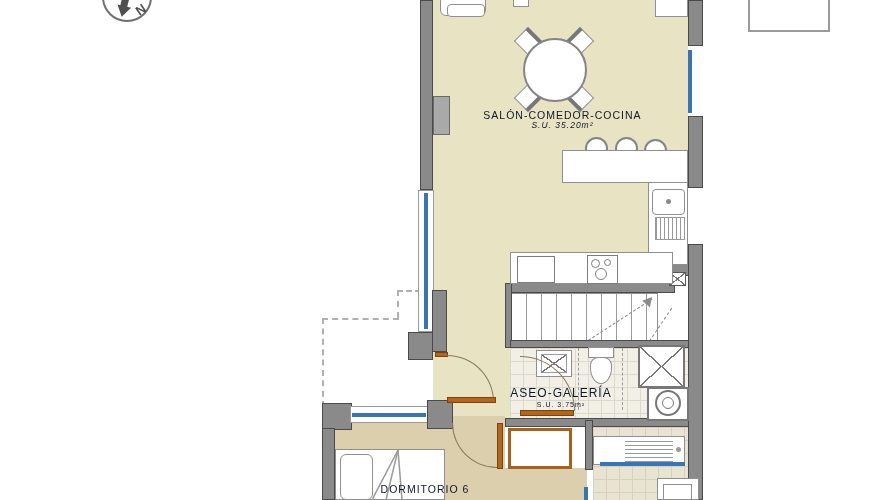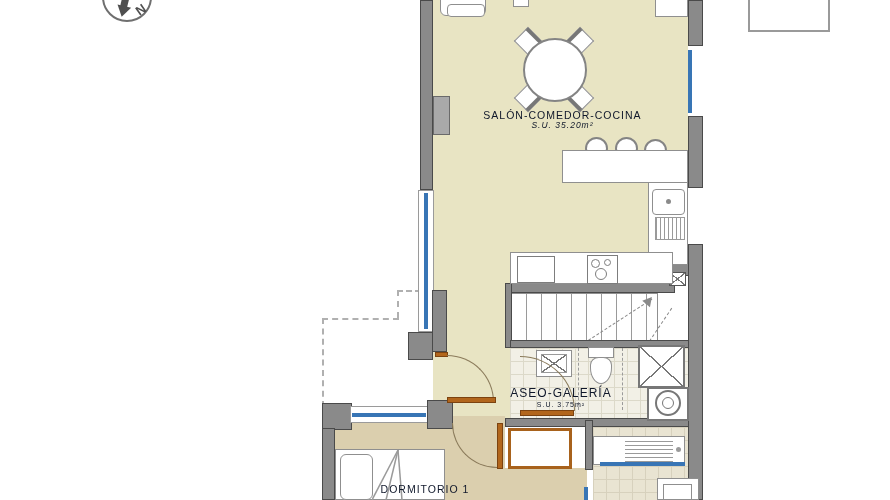"DORMITORIO 1" div.lbl { text: 1 -> 6 }
